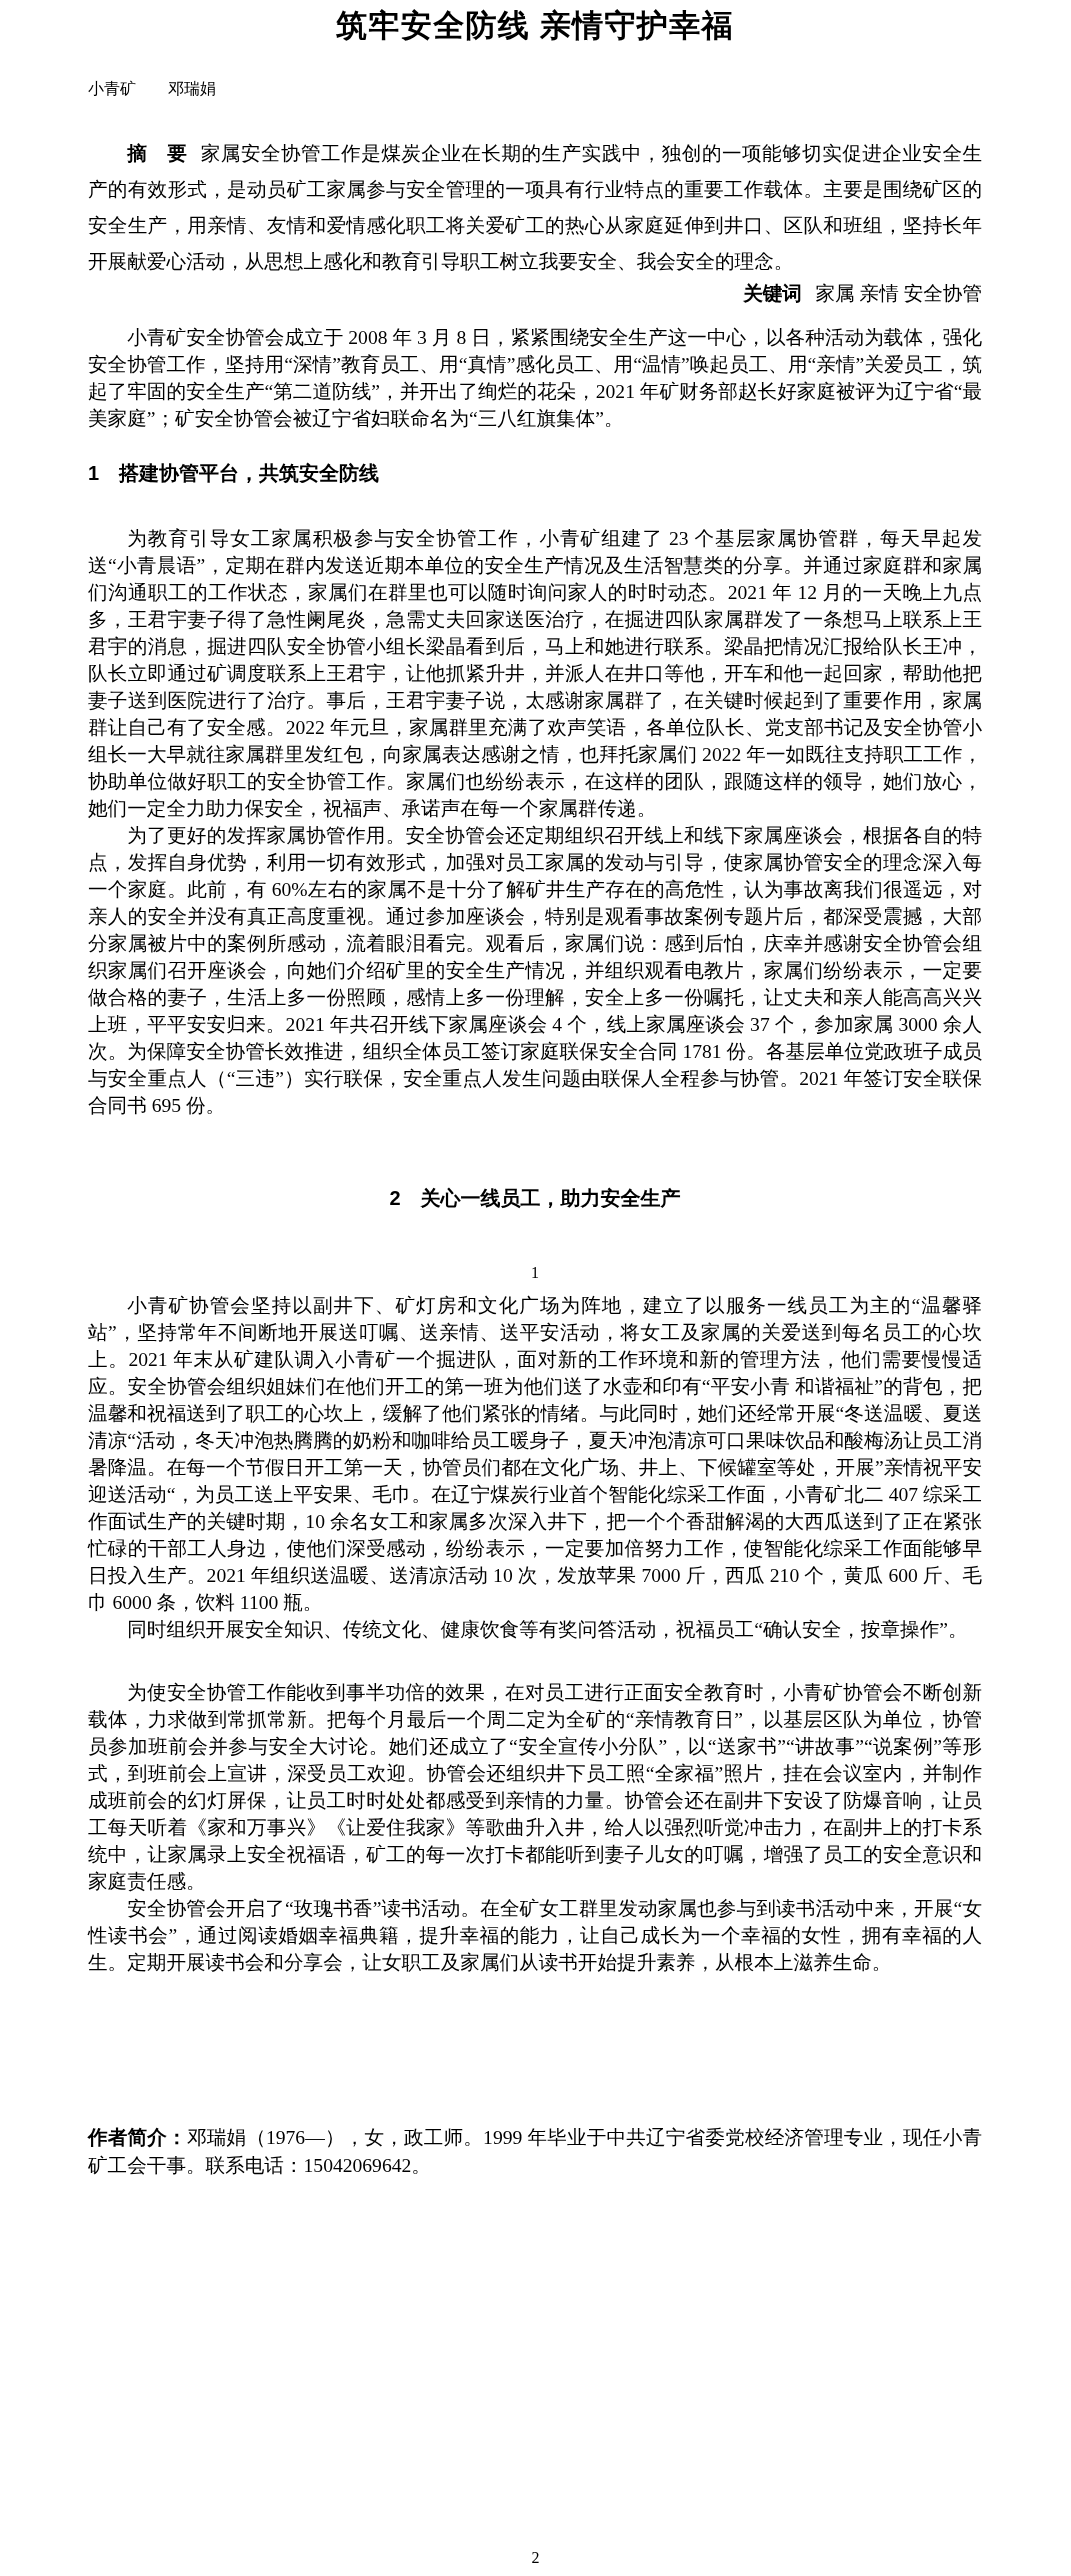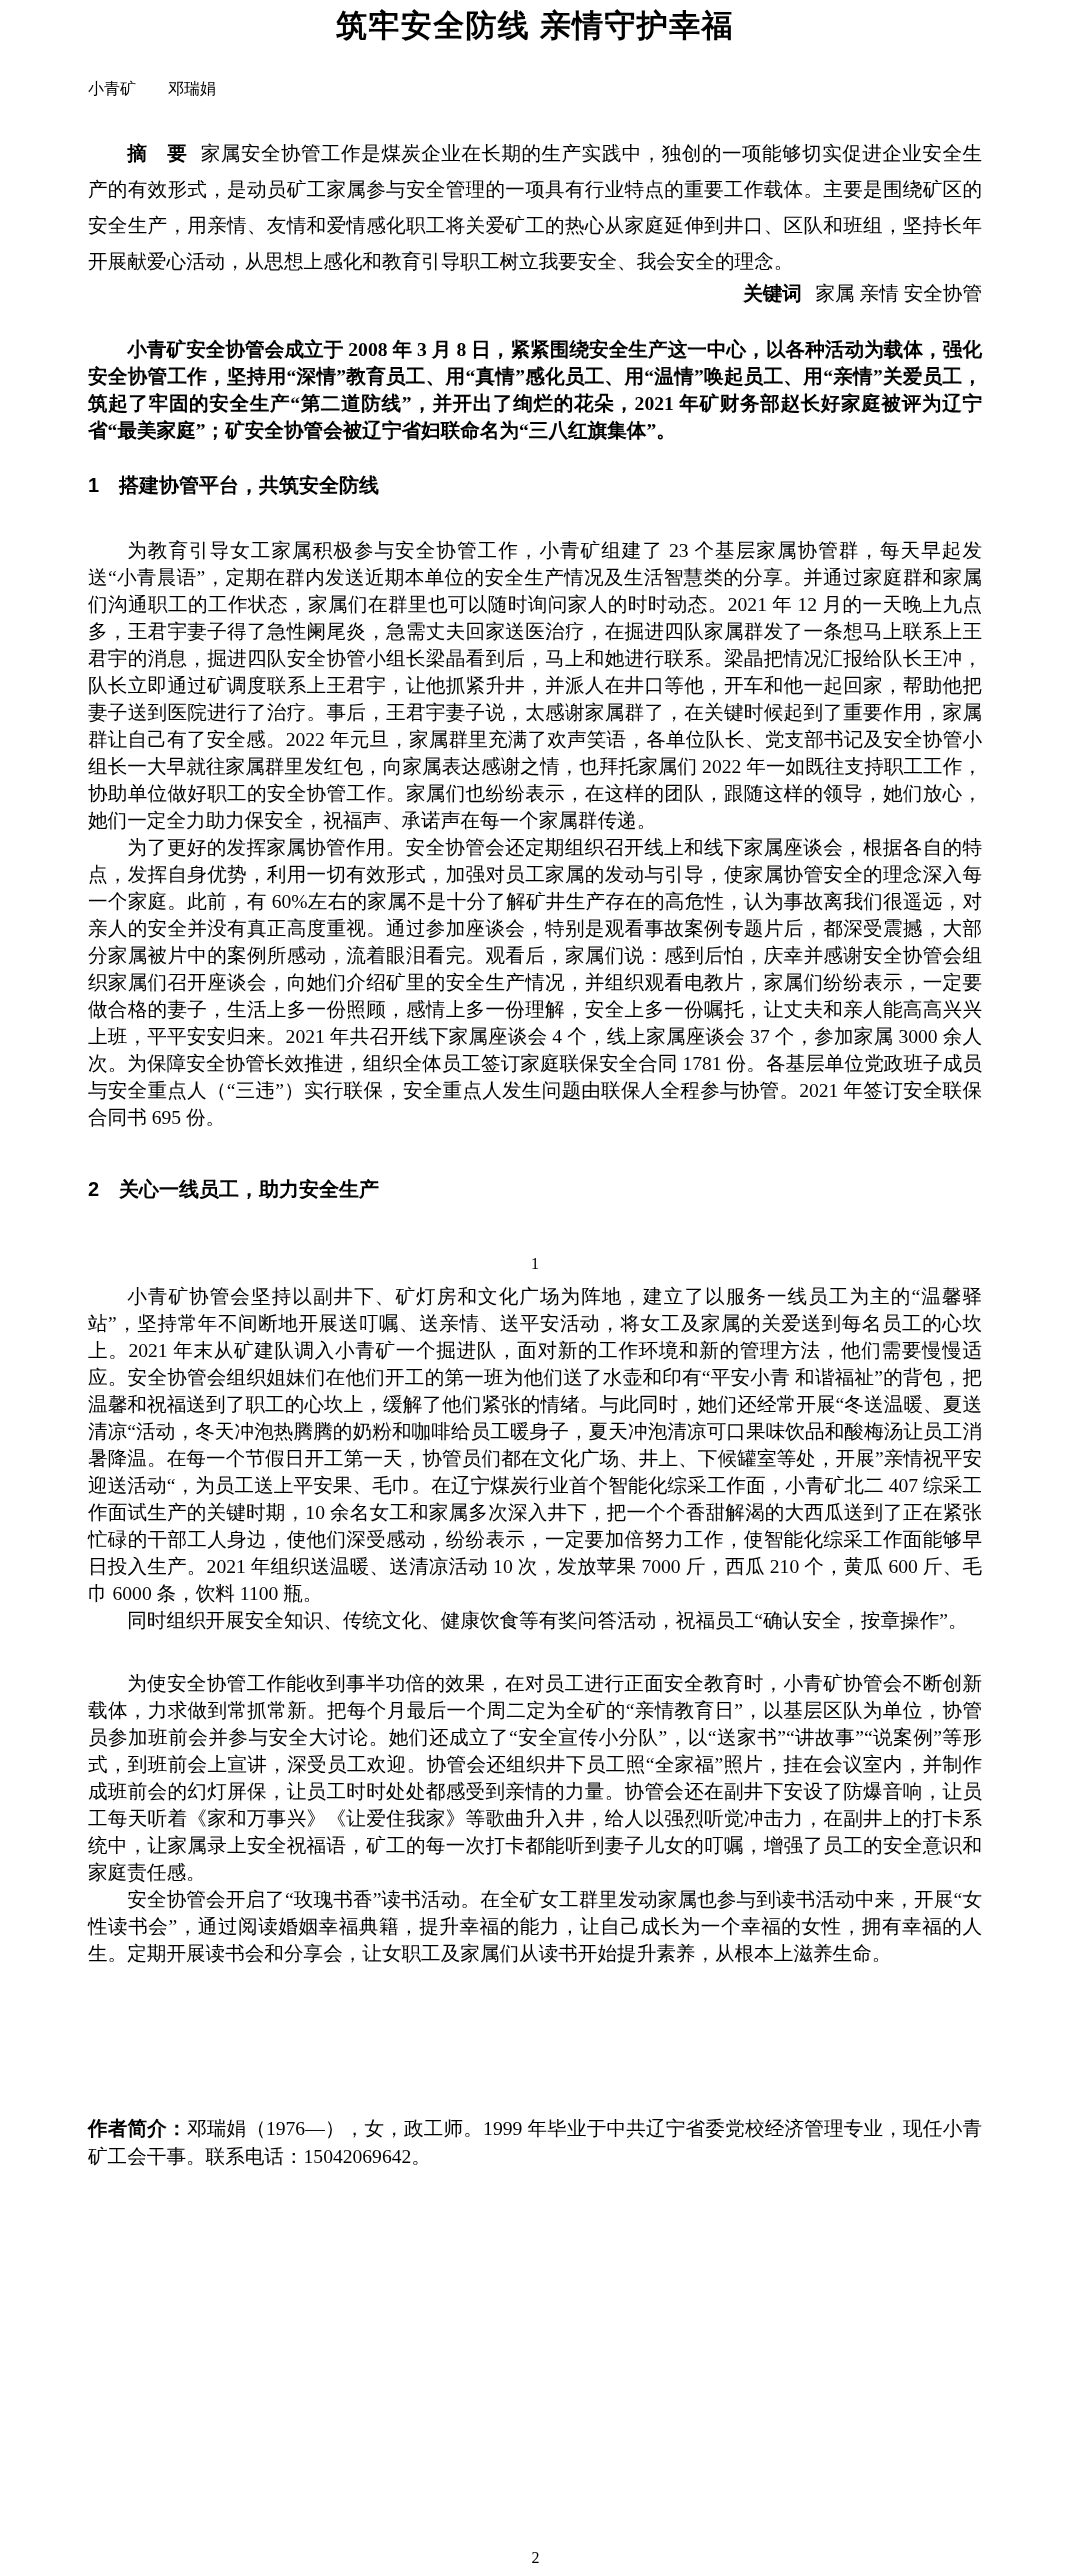"小青矿安全协管会成立于 2008 年 3 月" .intro { font-weight: bold -> none; margin-top: 28px -> 16px }
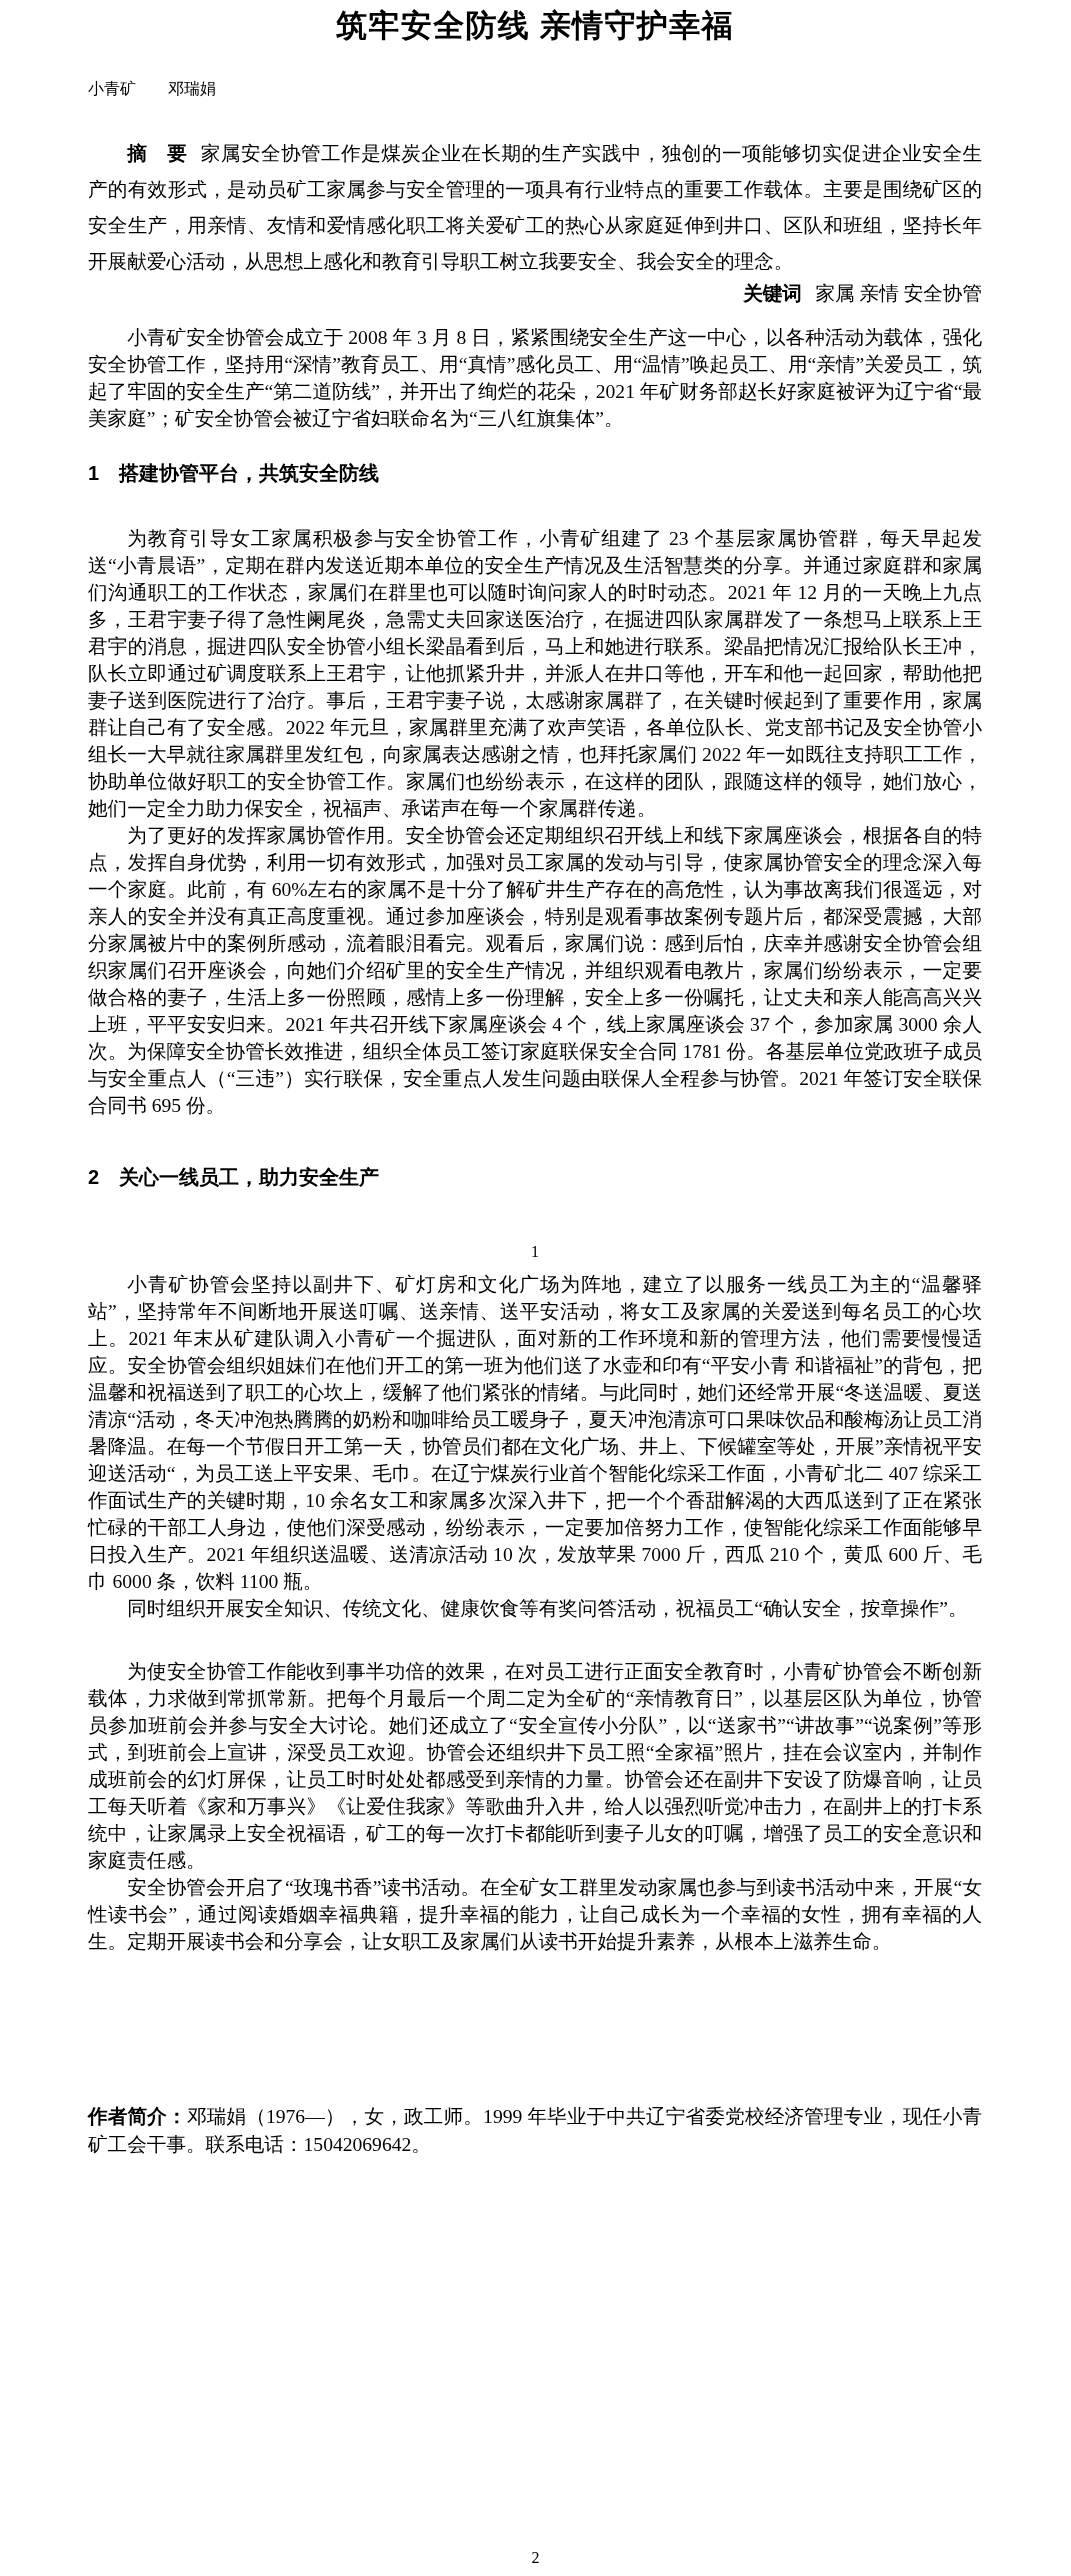"2 关心一线员工，助力安全生产" .sec-heading.mid { margin-top: 43px -> 64px; text-align: none -> center }
